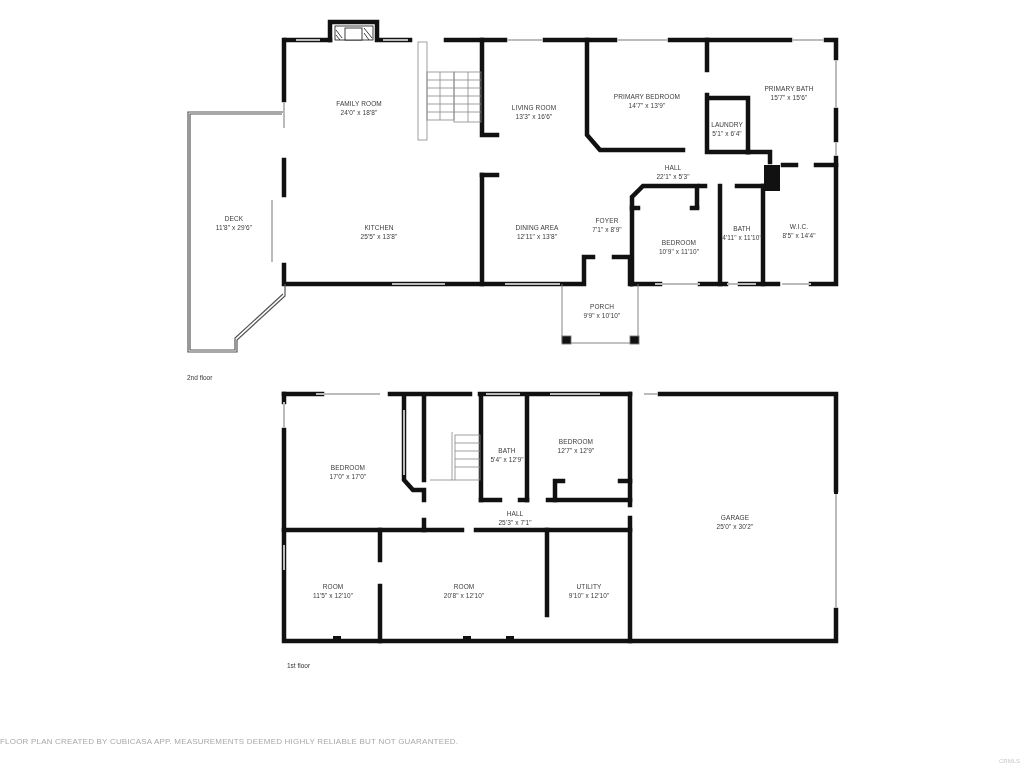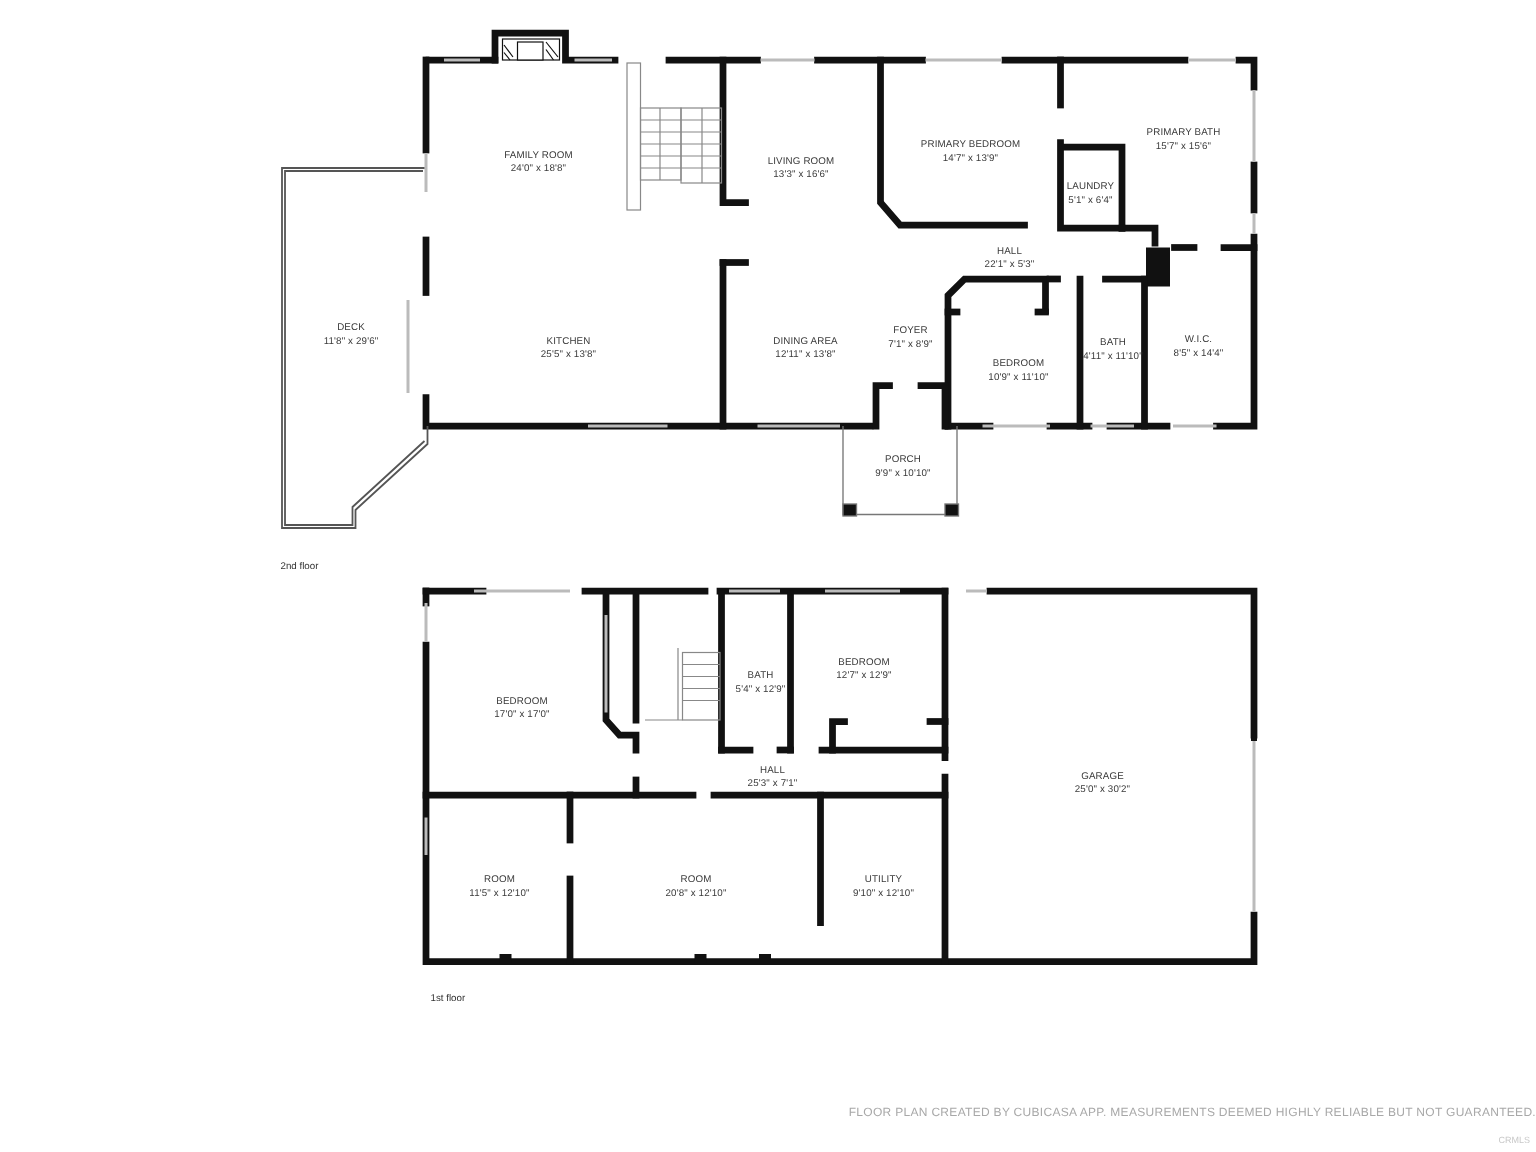"FLOOR PLAN CREATED BY CUBICASA" .disclaimer { text-align: right -> left }
